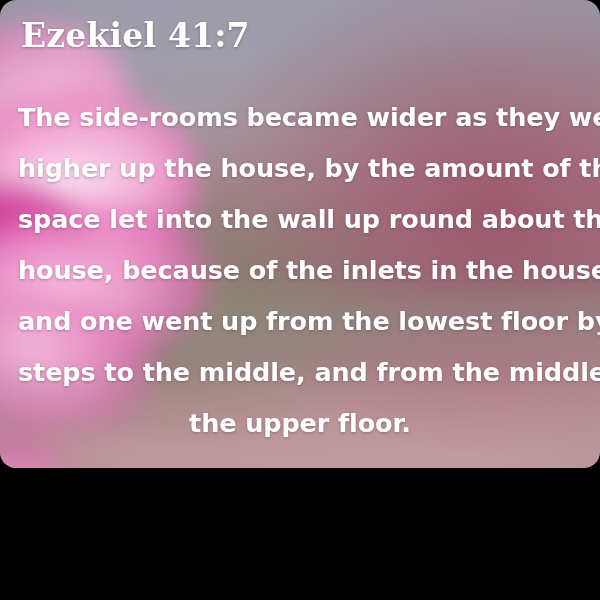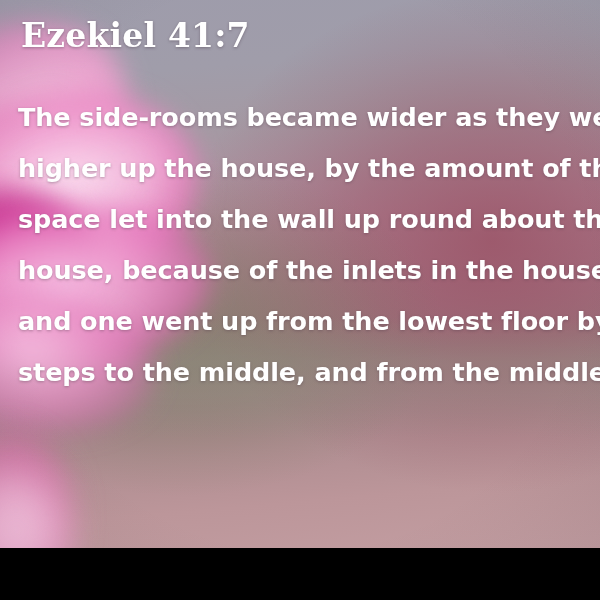"Ezekiel 41:7" #verse-card { border-radius: none -> 16px; height: 548px -> 468px }
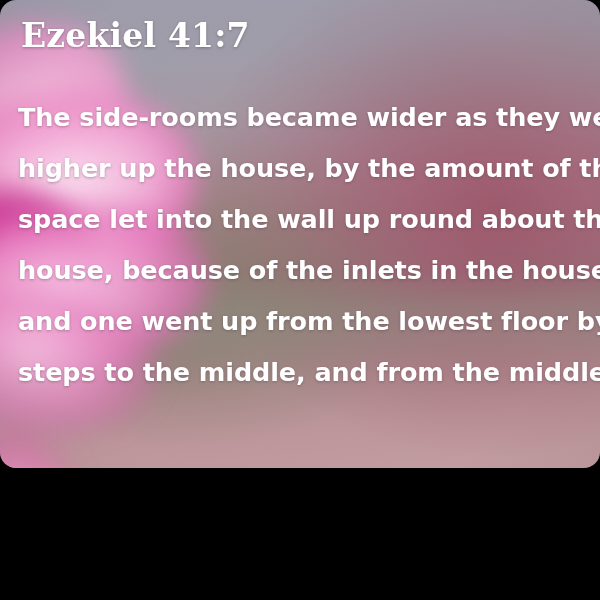"the upper floor." span.verse-line { html: none -> <span>the upper floor.</span> }
